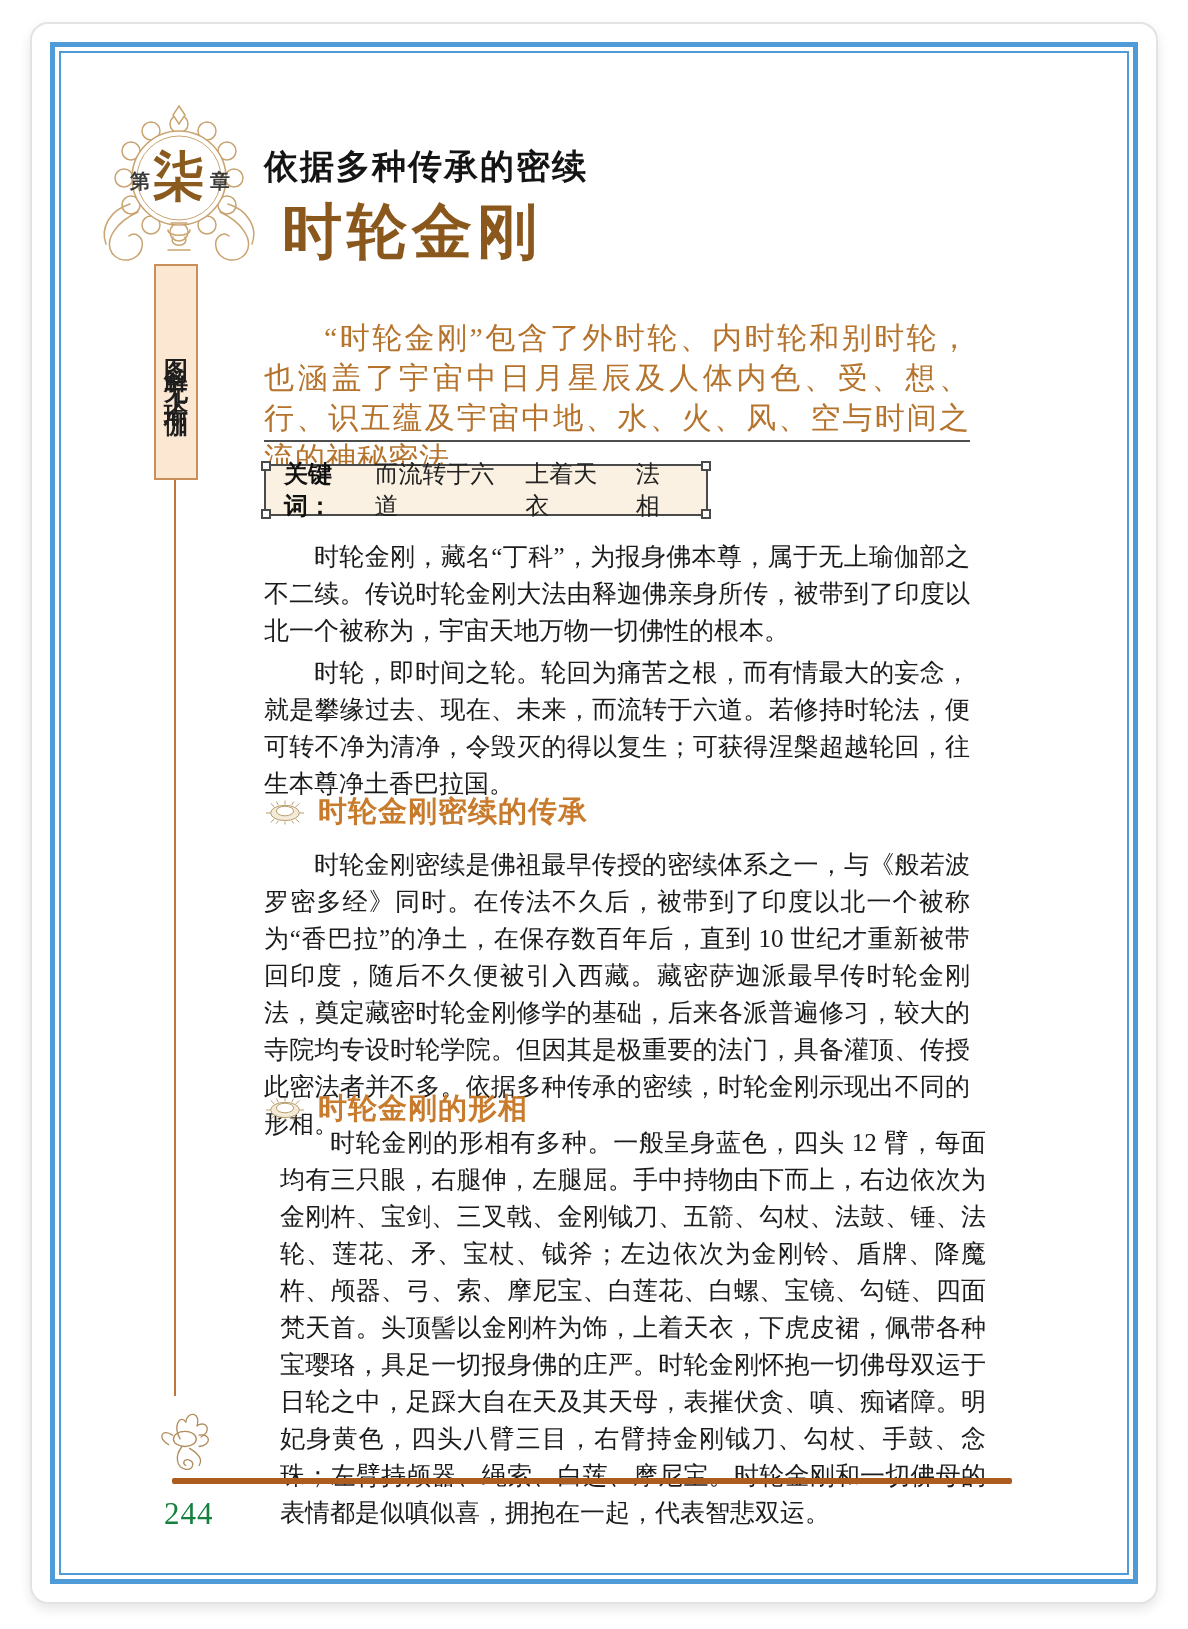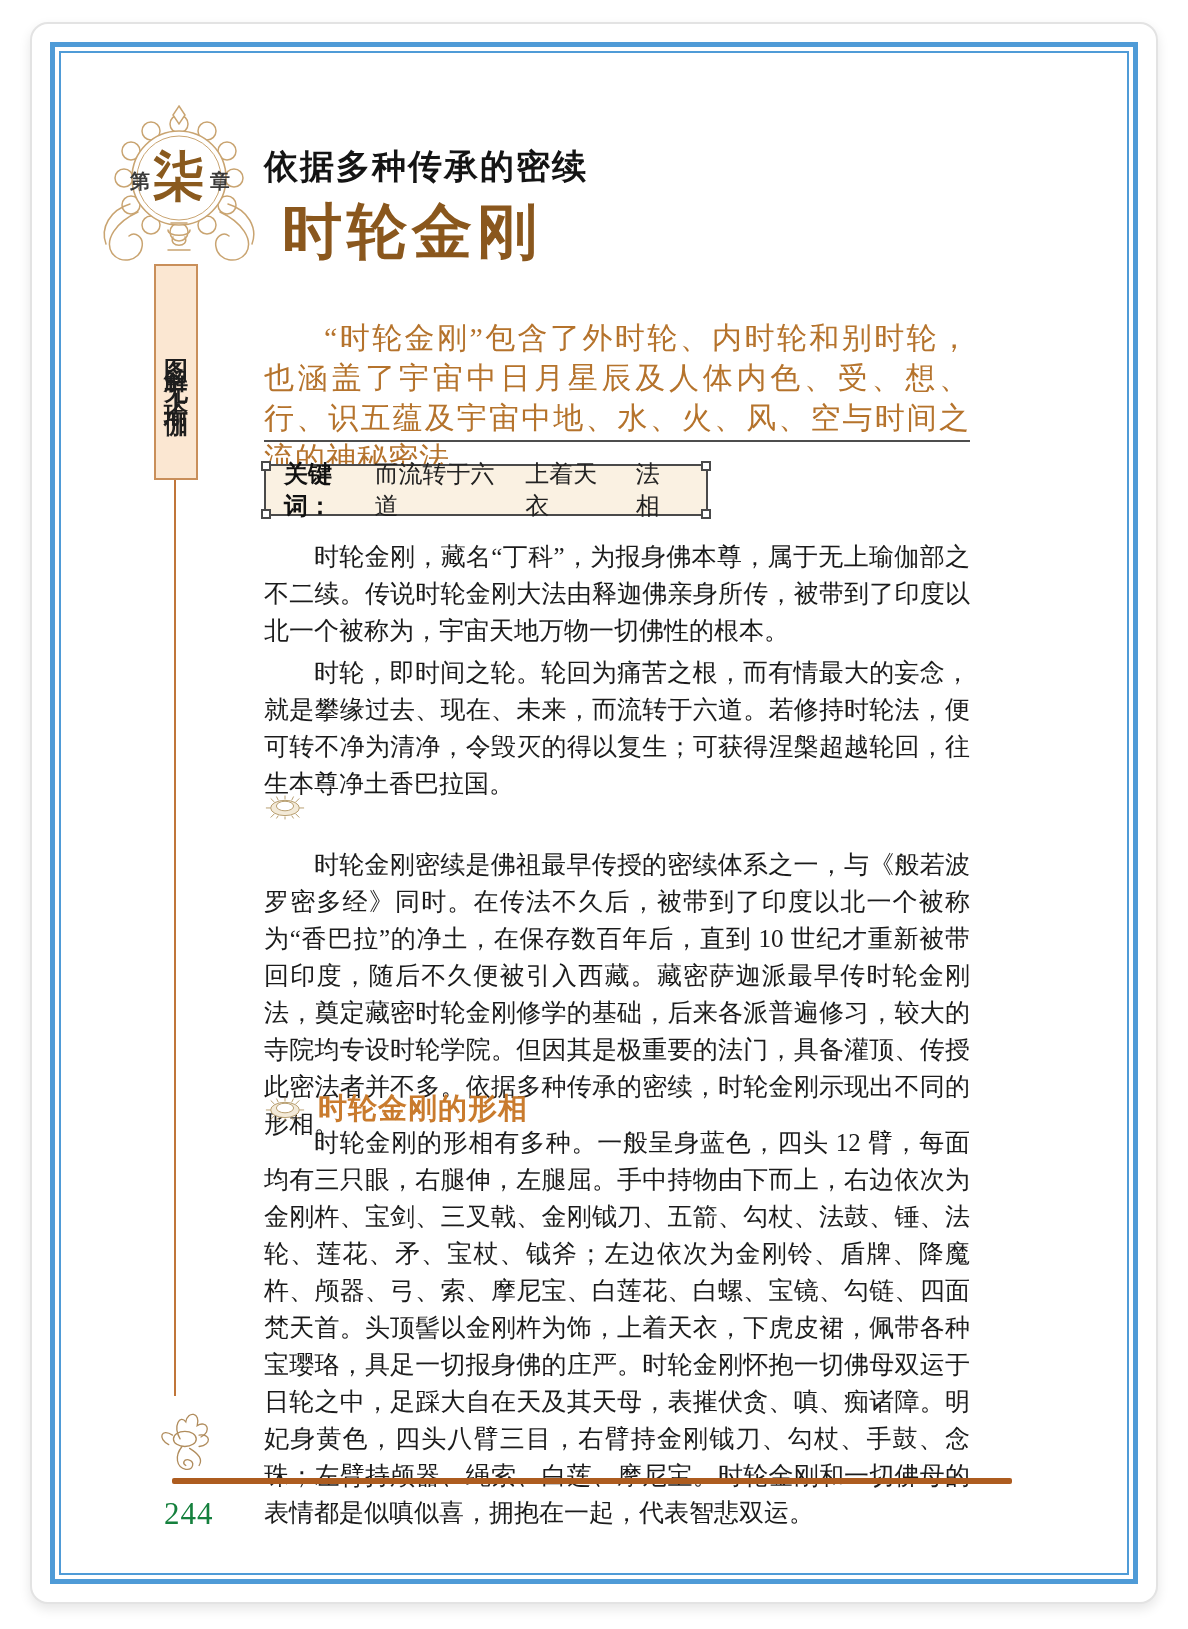"时轮金刚密续的传承" span.sec-title { html: none -> <span>时轮金刚密续的传承</span> }
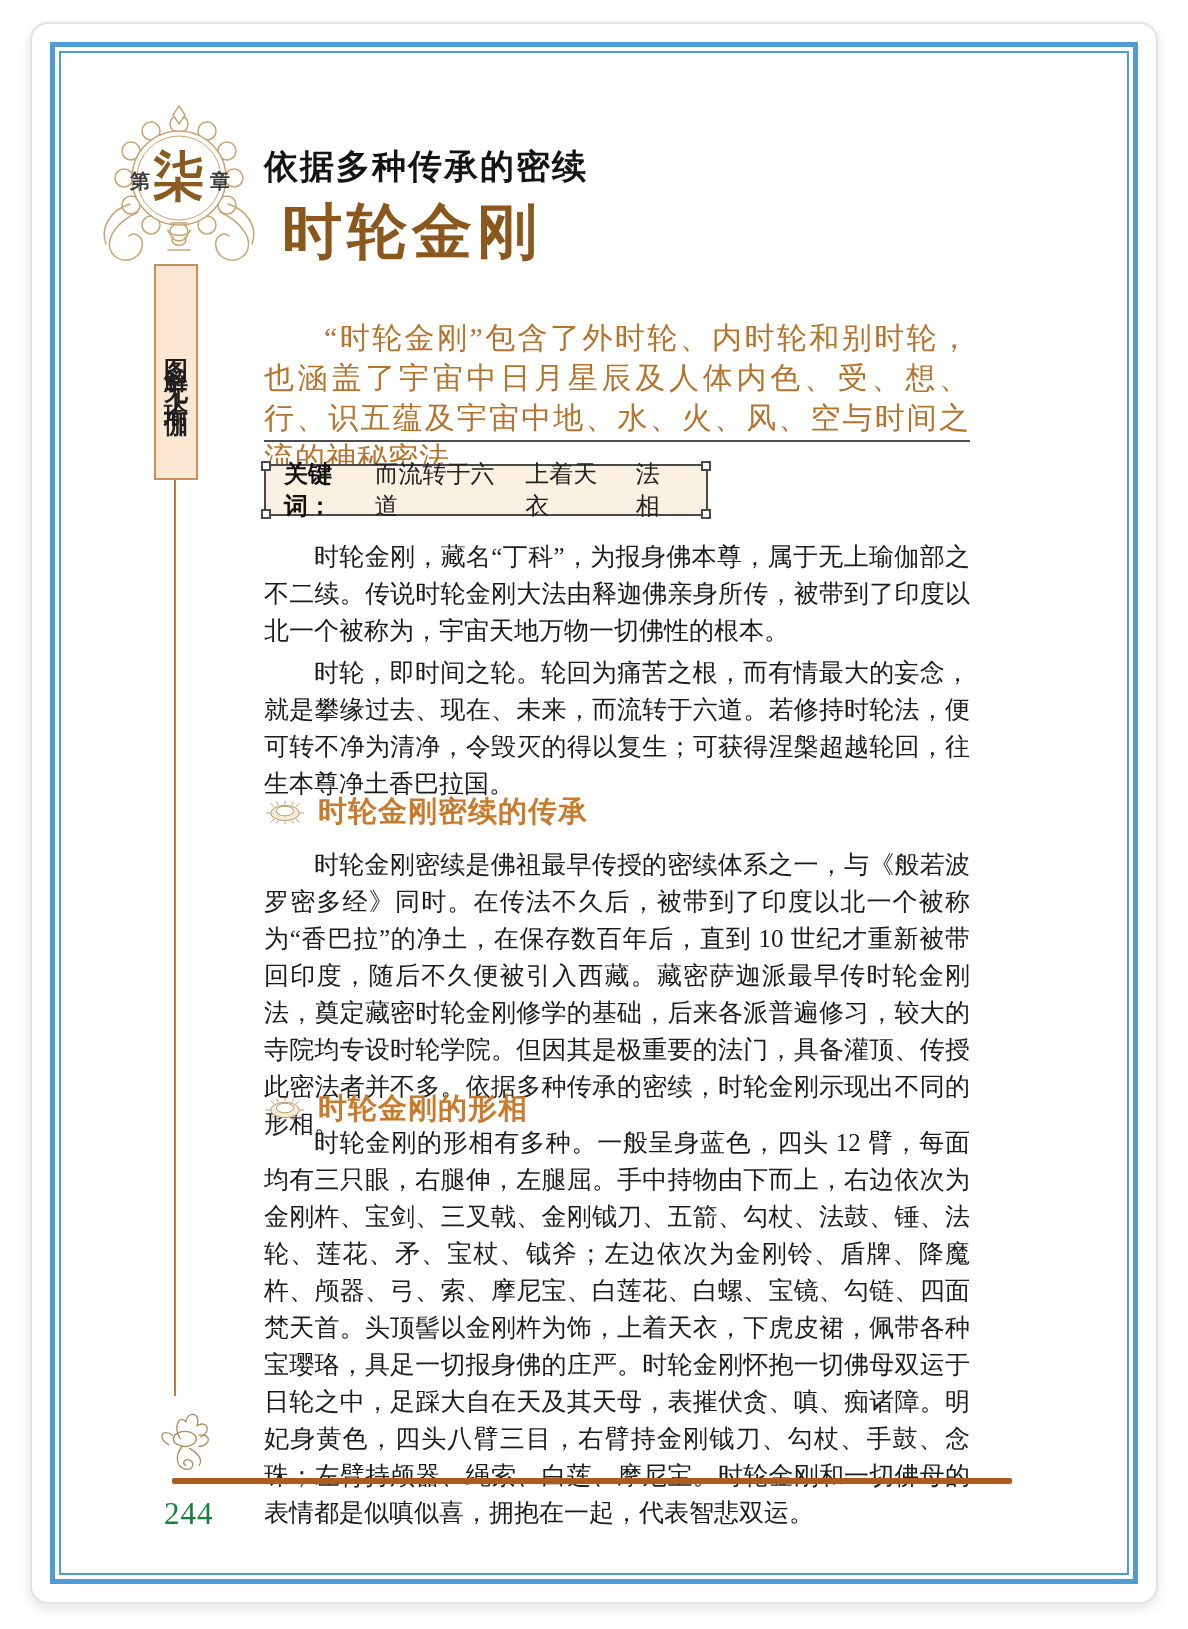"时轮金刚的形相有多种。一般呈身蓝色，四头 12" .s2p { margin-left: none -> 16px }
